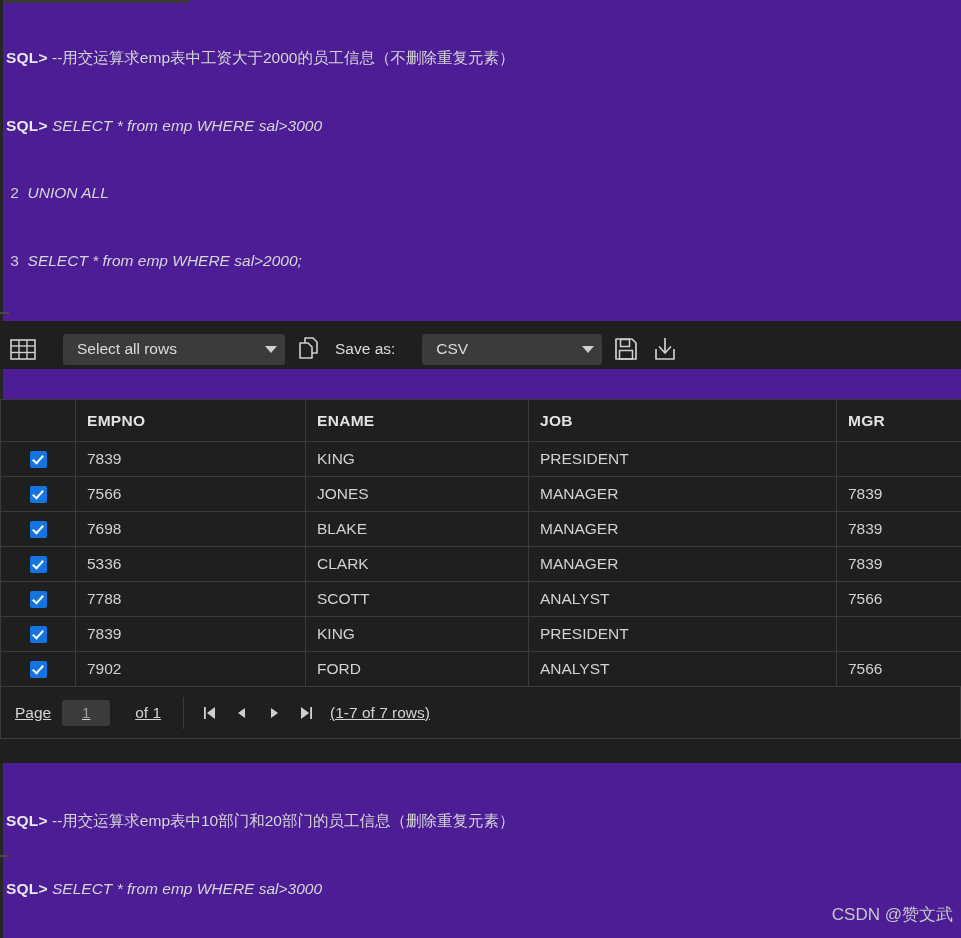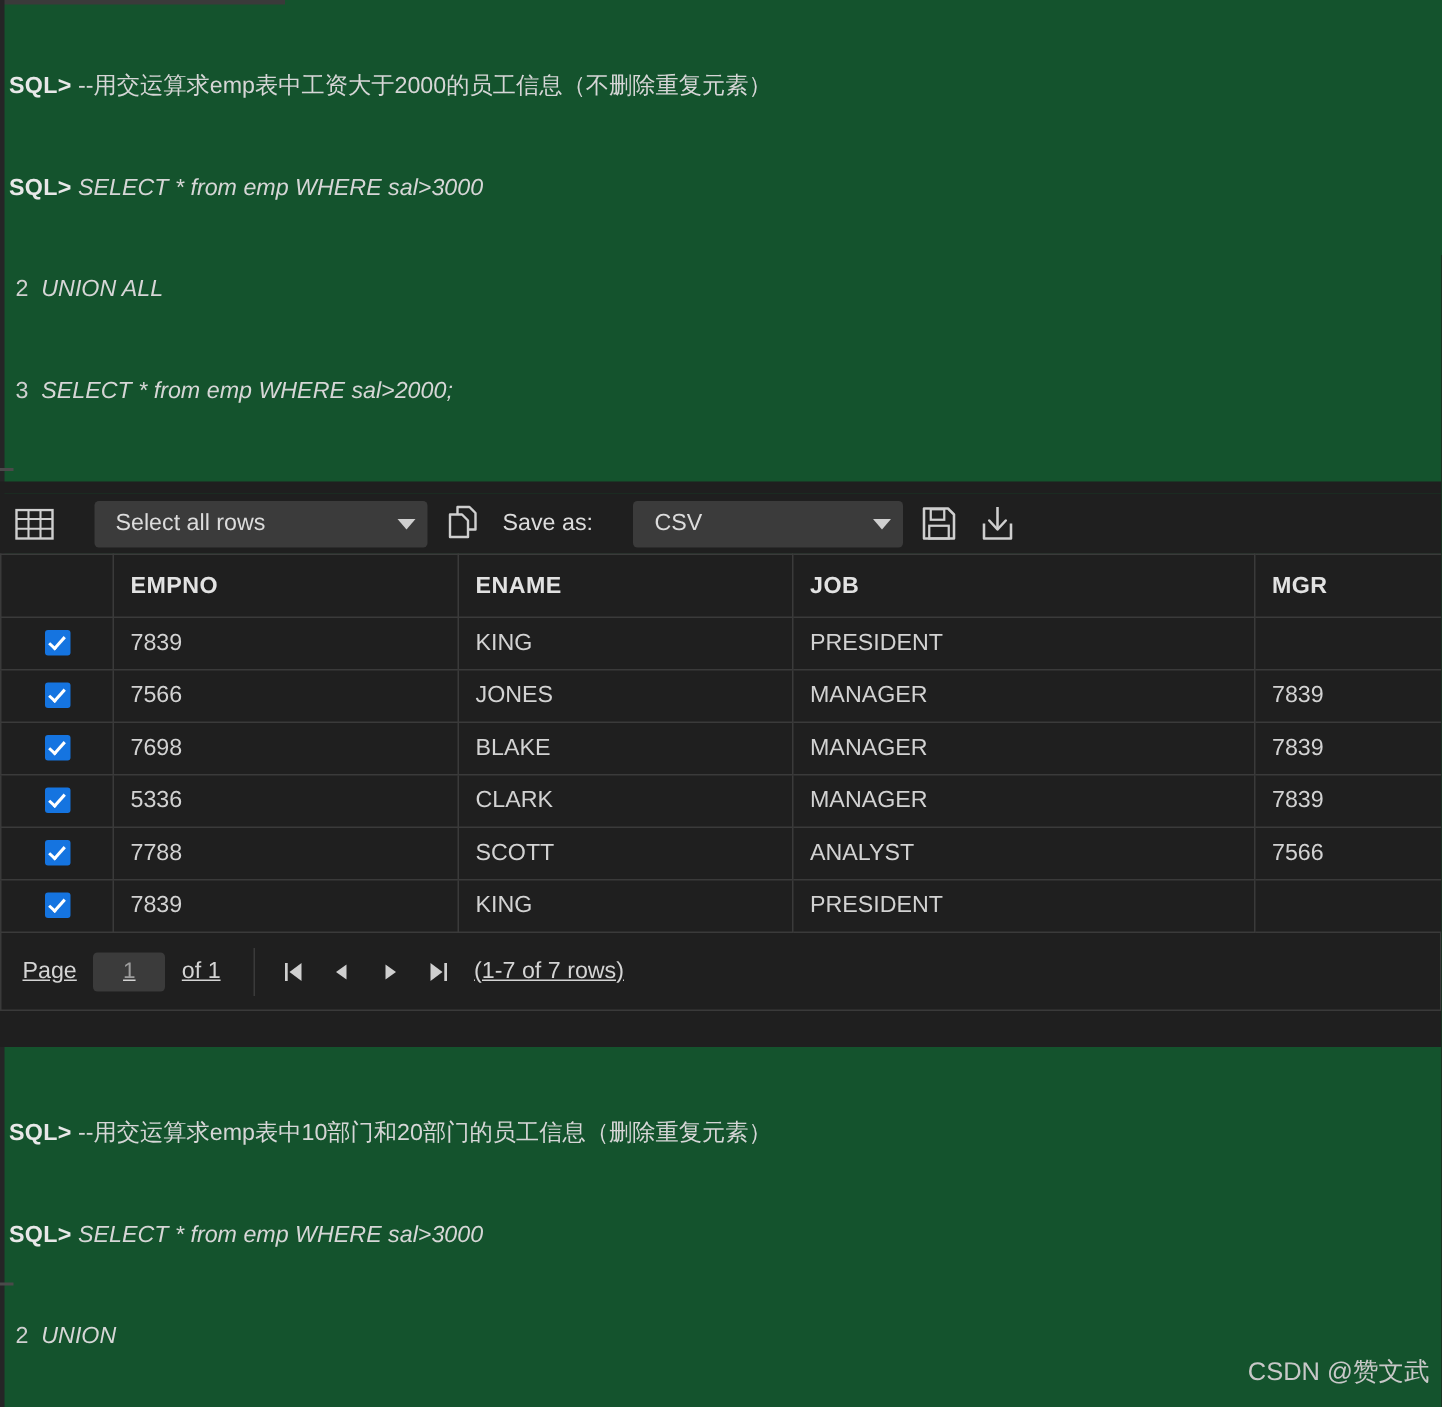"SQL> --用交运算求emp表中工资大于2000的员工信息（不删除重复元素）" .page { background: #14532d -> #4c1d95 }
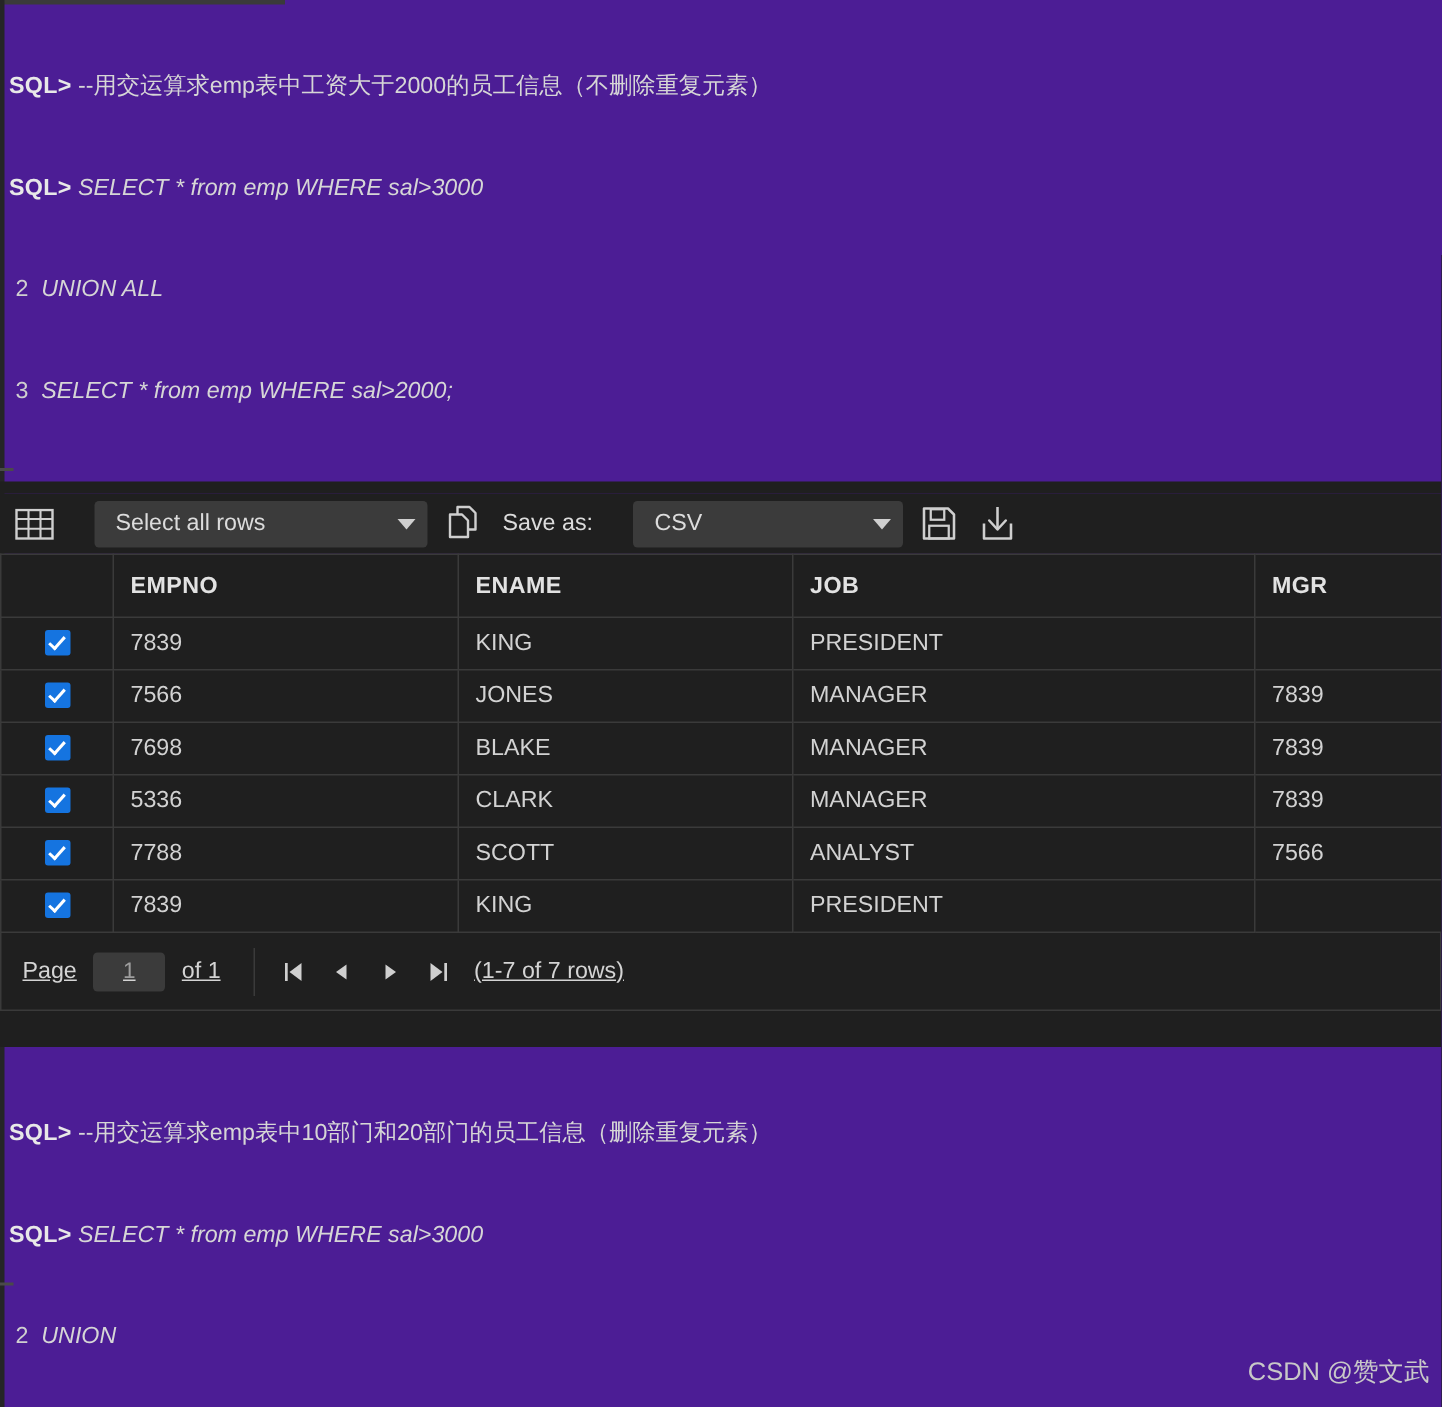"EMPNO" .result-table { margin-top: none -> 30px }
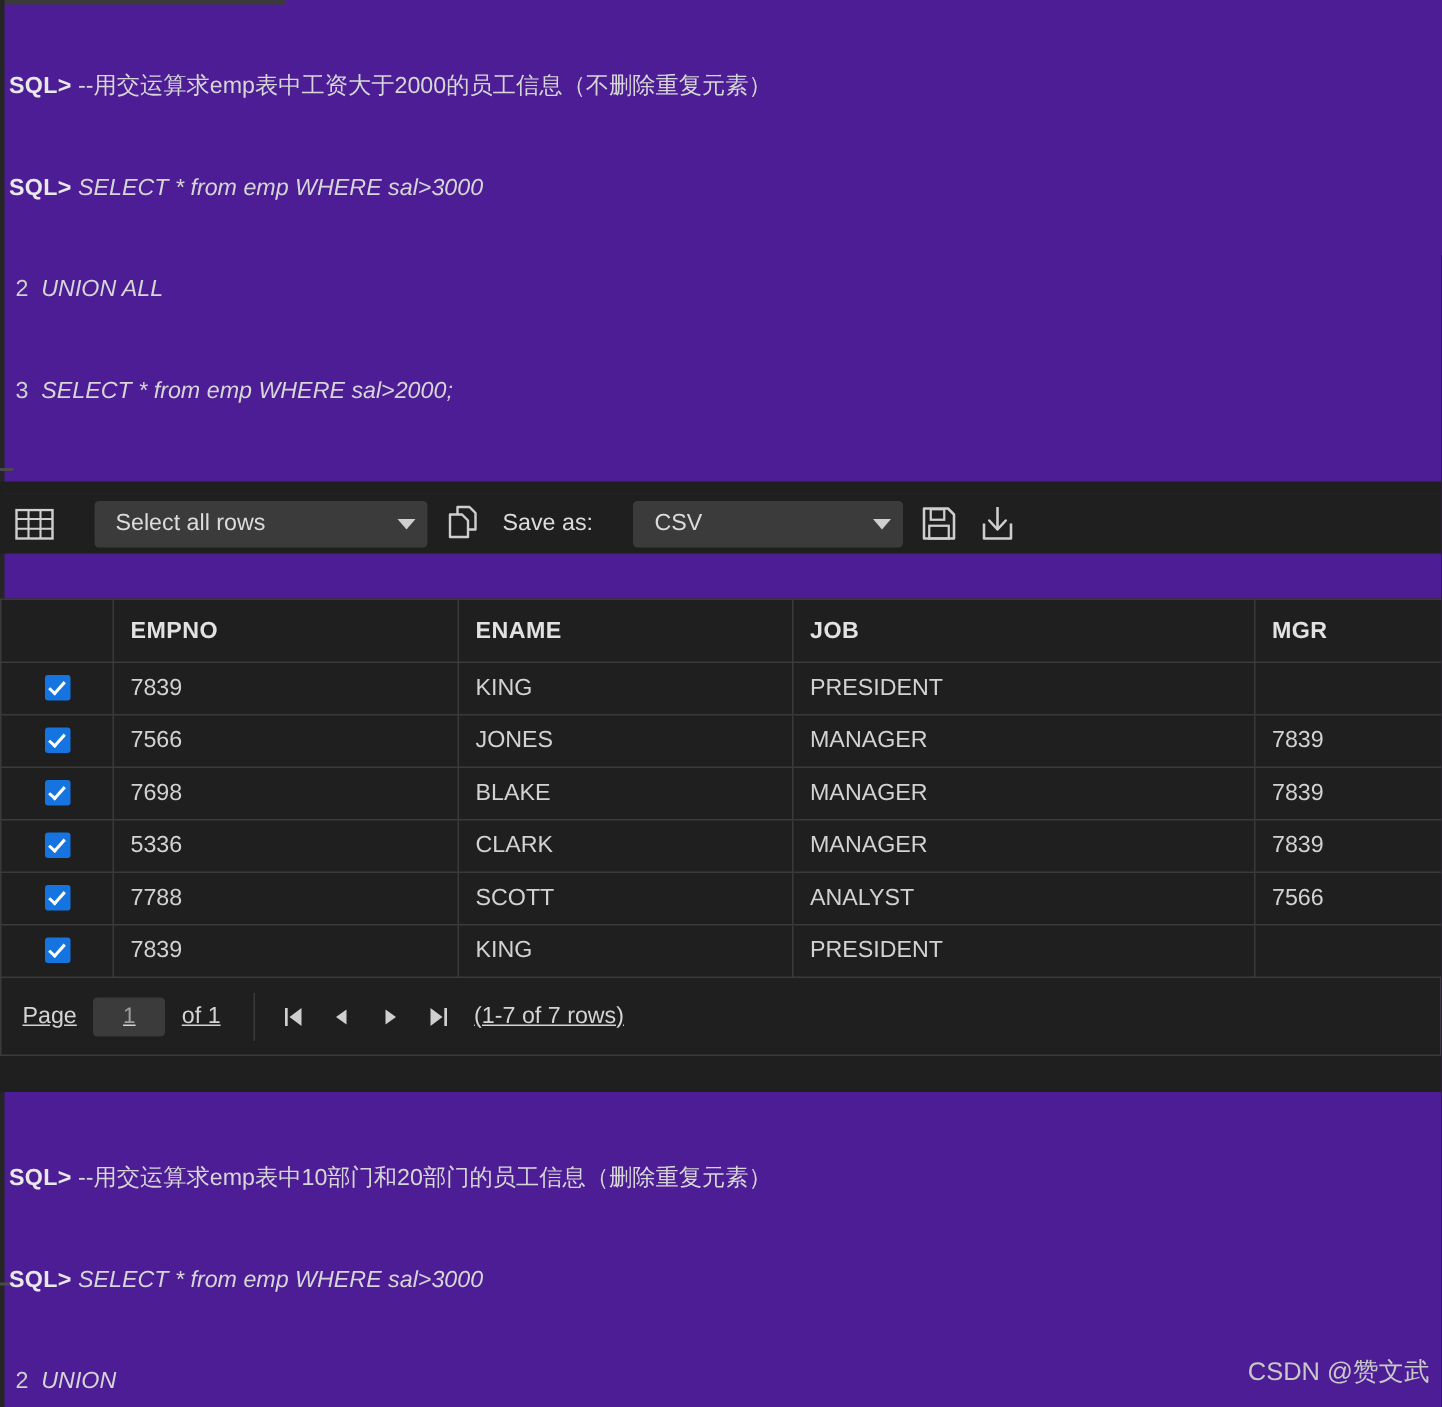"7902" tr { html: none -> <tr> <td><span></span></td> <td>7902</td> <td>FORD</td> <td>ANALYST</td> <td>7566</td> </tr> }
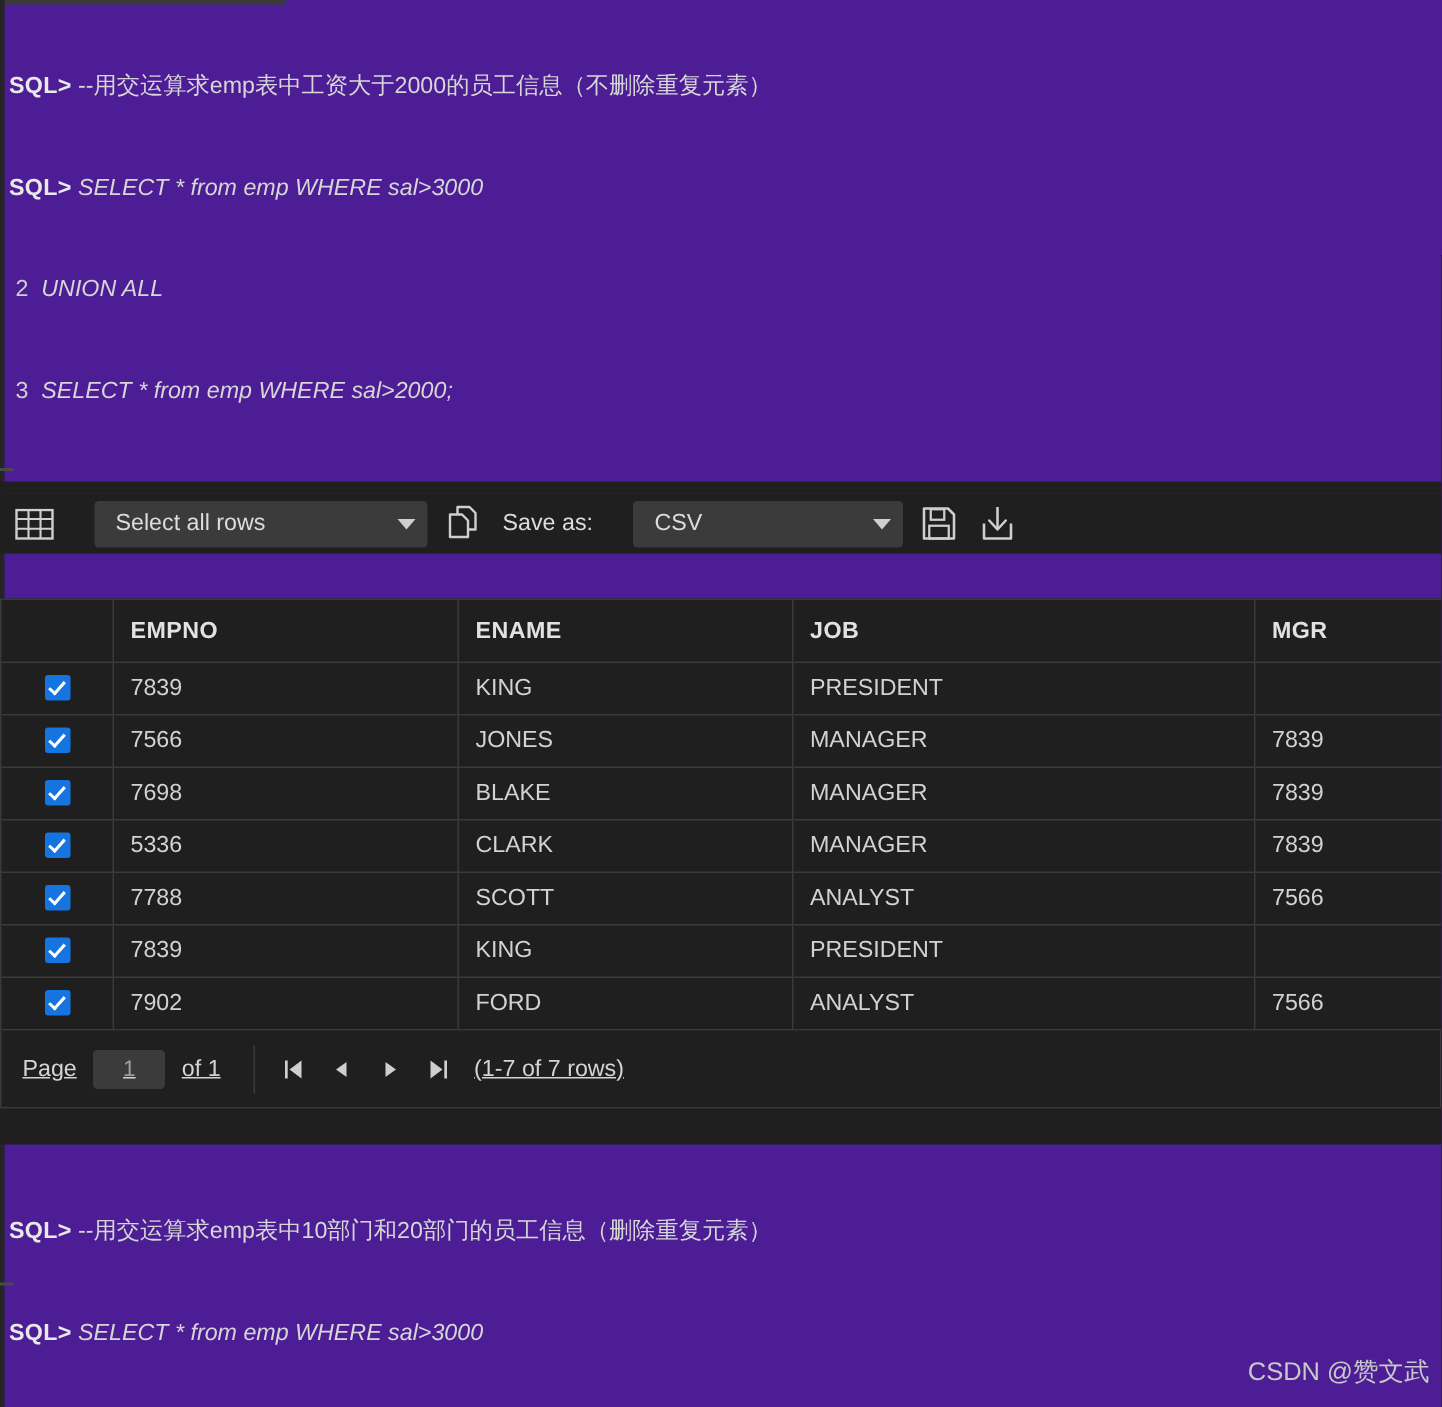"of 1" .pager-of { margin: 0 8px 0 11px -> 0 8px 0 25px }
